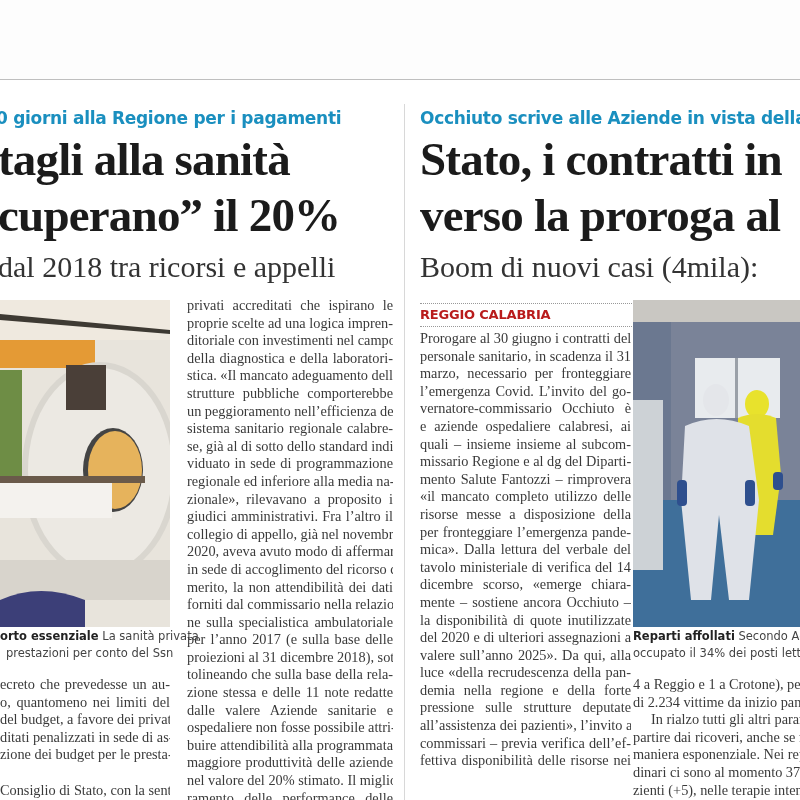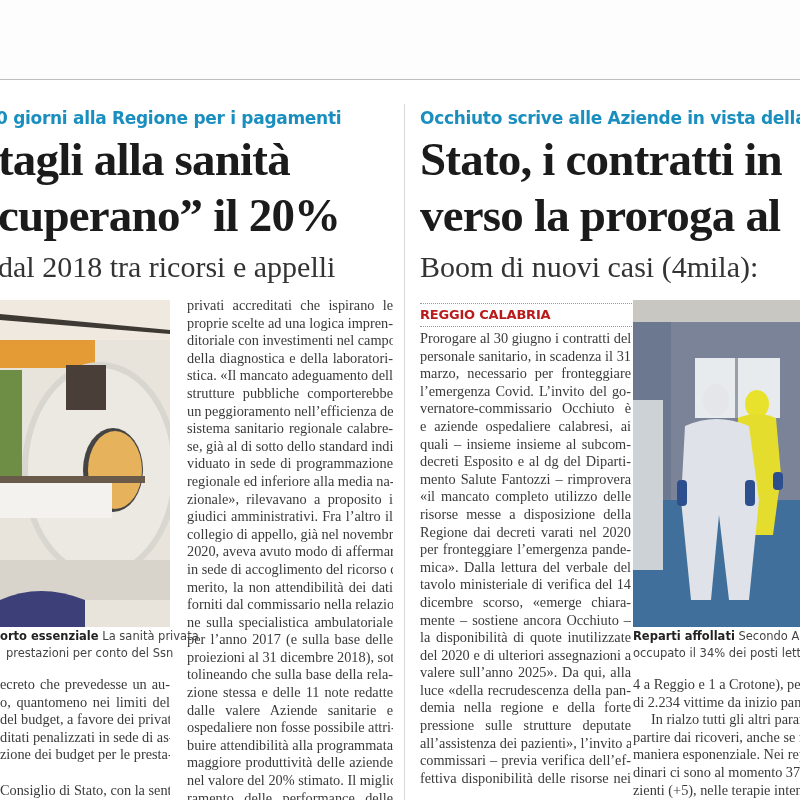"decreti Esposito e al dg" span.ln { text: decreti Esposito -> missario Regione }
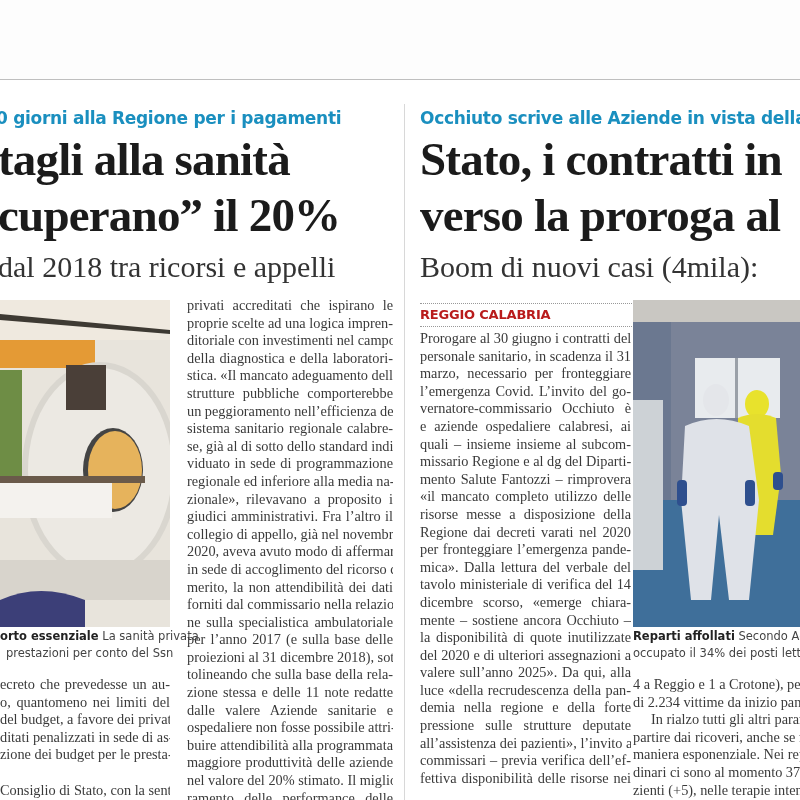"Regione dai decreti varati nel" span.ln { html: <span>Regione dai decreti varati nel 2020</span> -> none }
